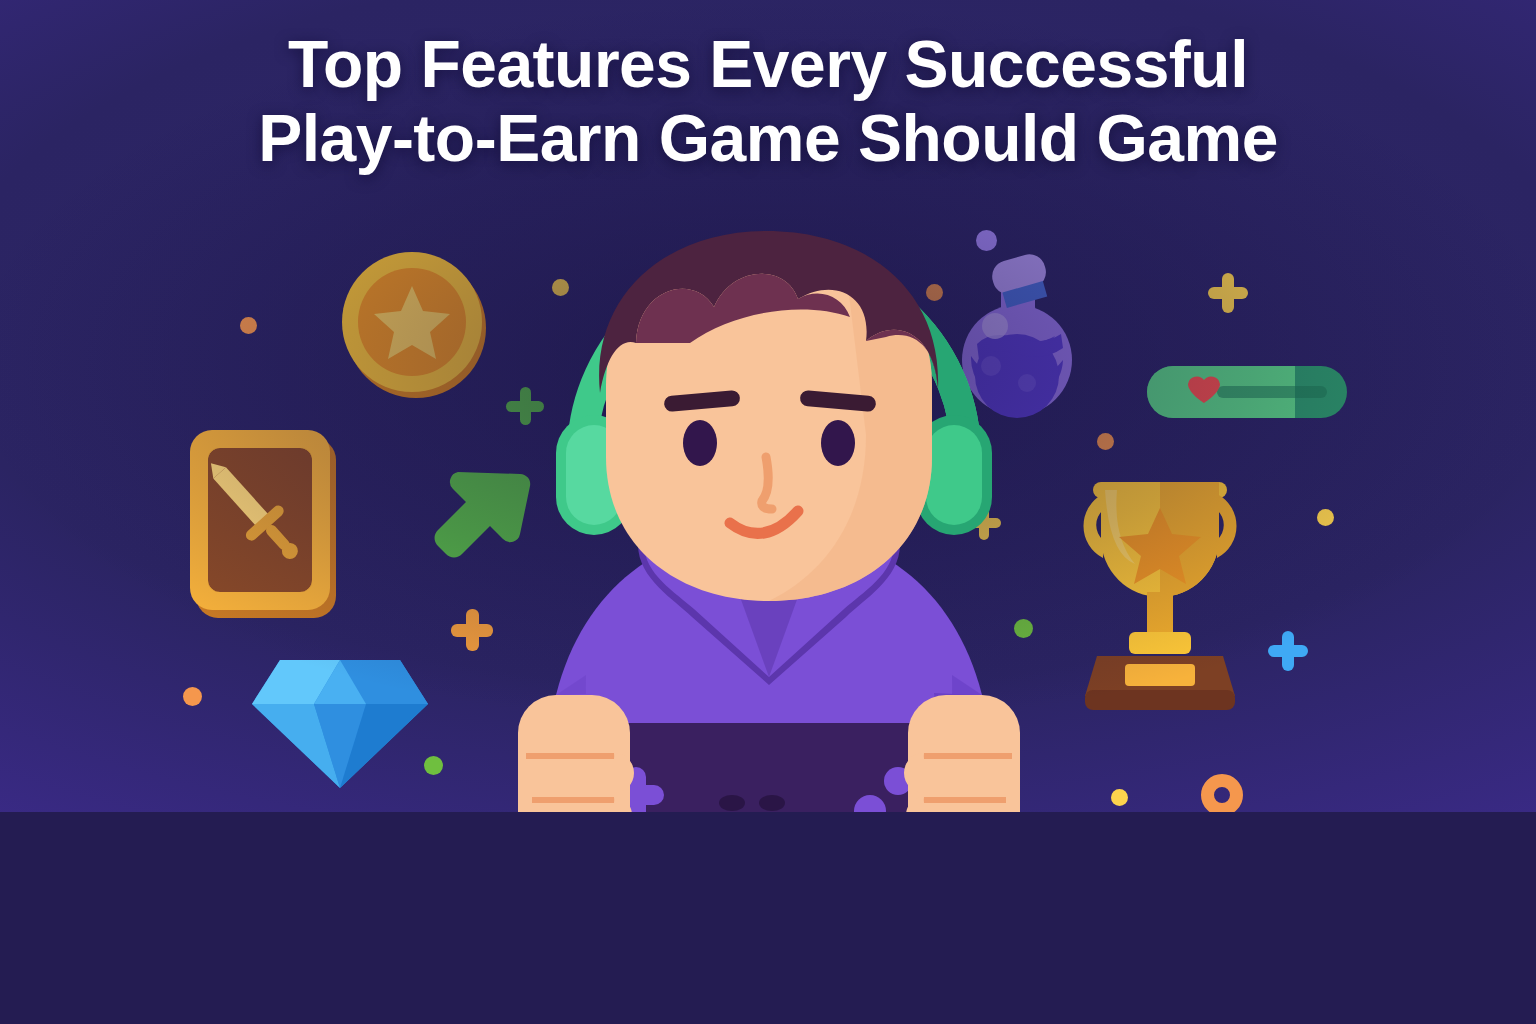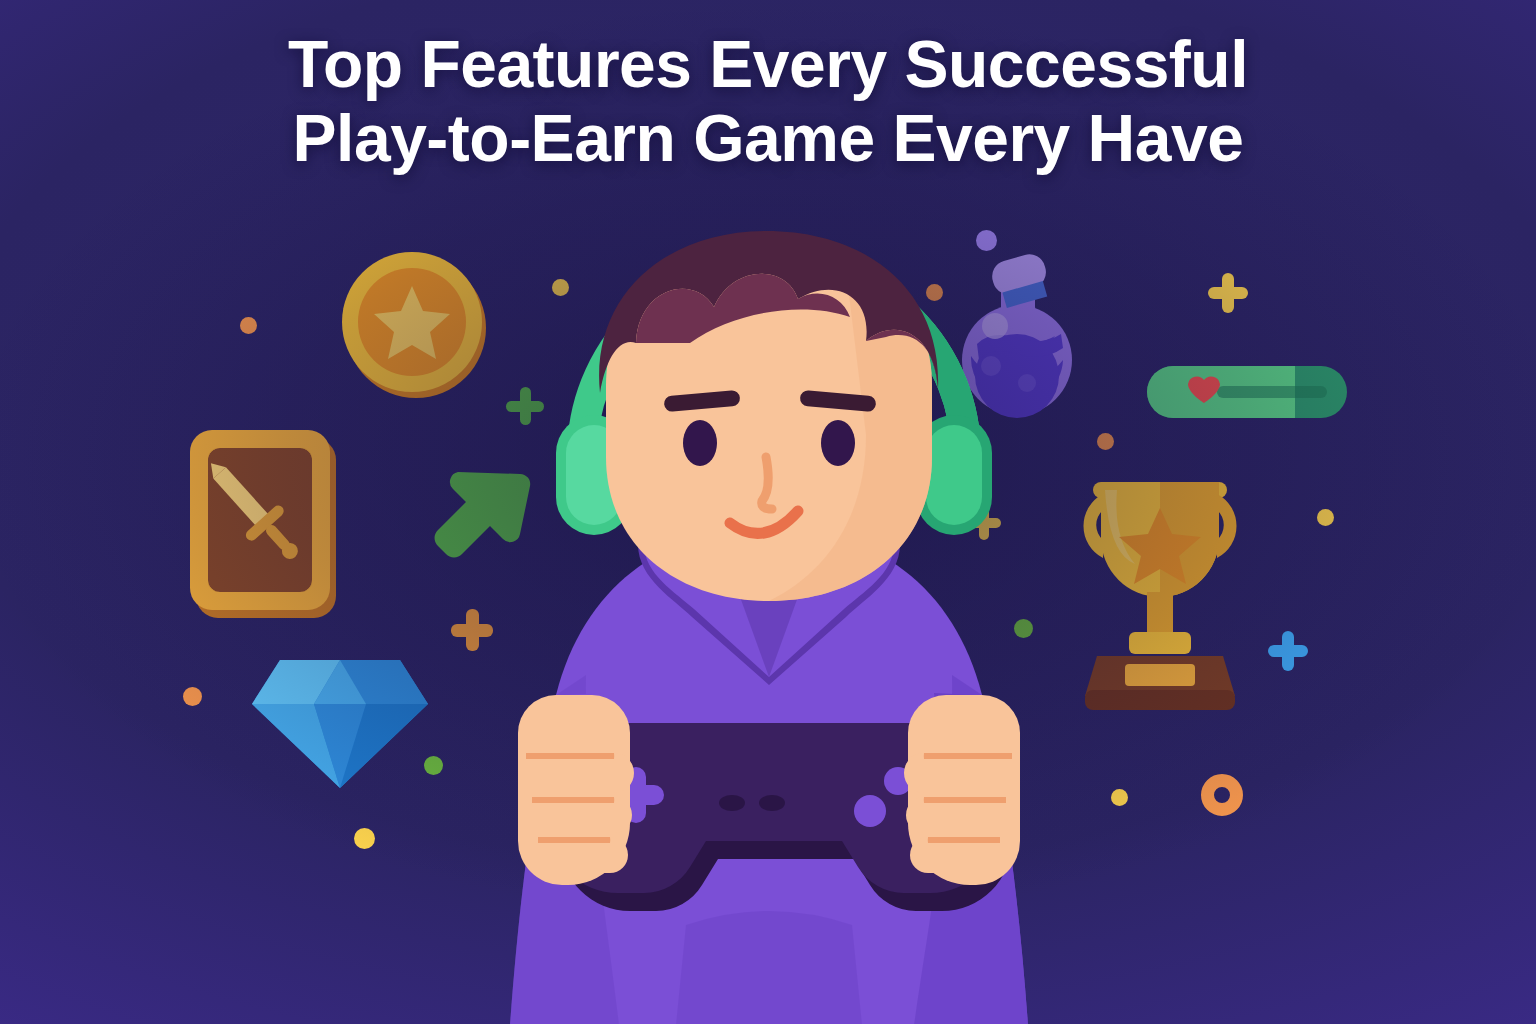"Top Features Every Successful" #stage { height: 1024px -> 812px }
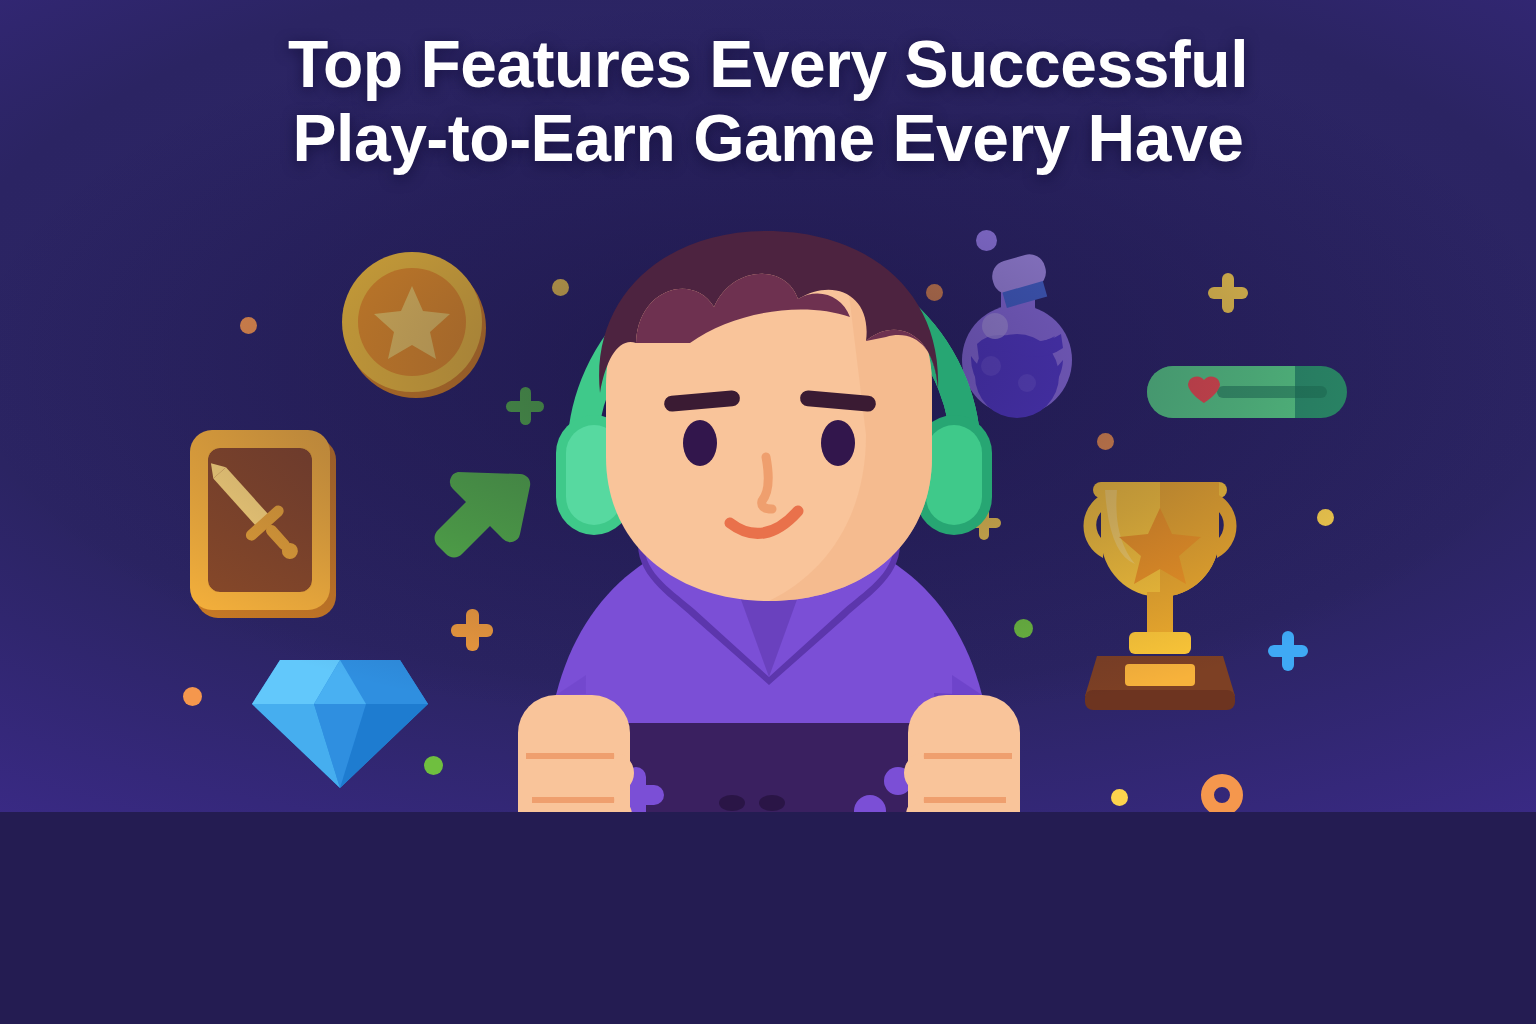"Play-to-Earn Game Every Have" span.ln { text: Every Have -> Should Game }
